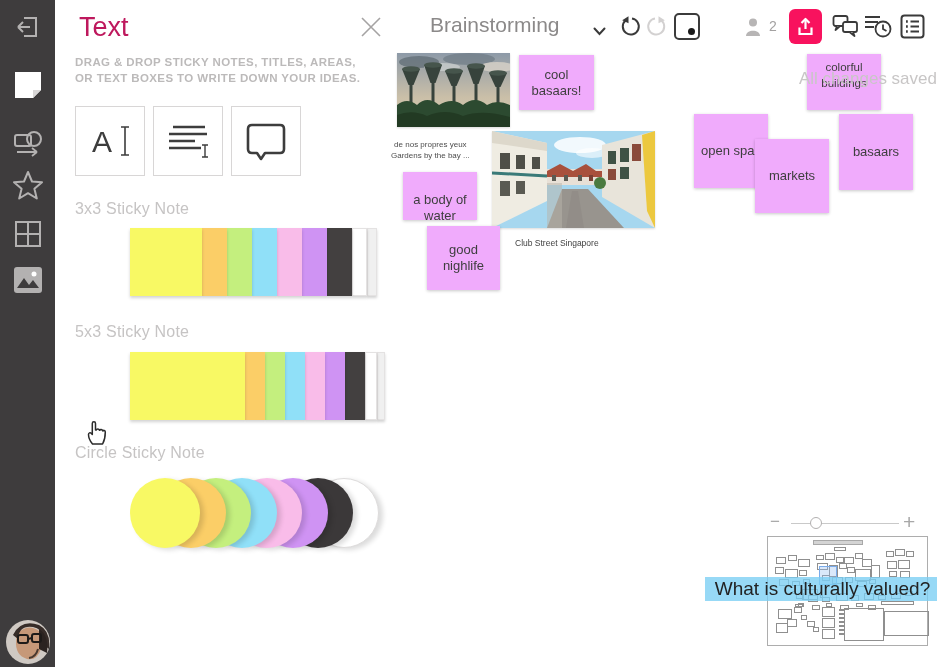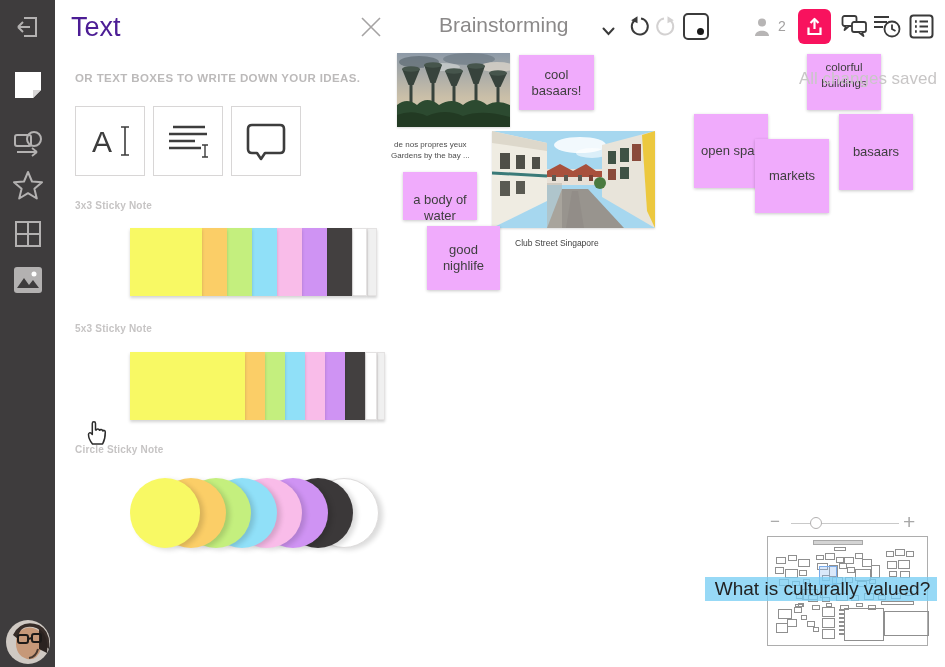"Text" .panel-title { color: #4c1d95 -> #be185d; left: 16px -> 24px }
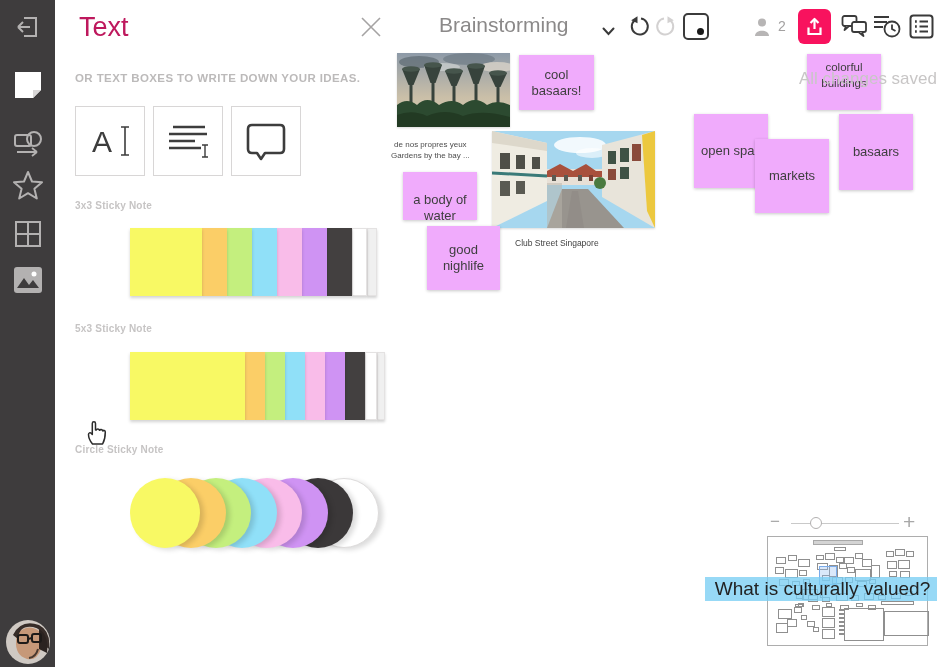"Brainstorming" .tb { margin-left: 9px -> none }
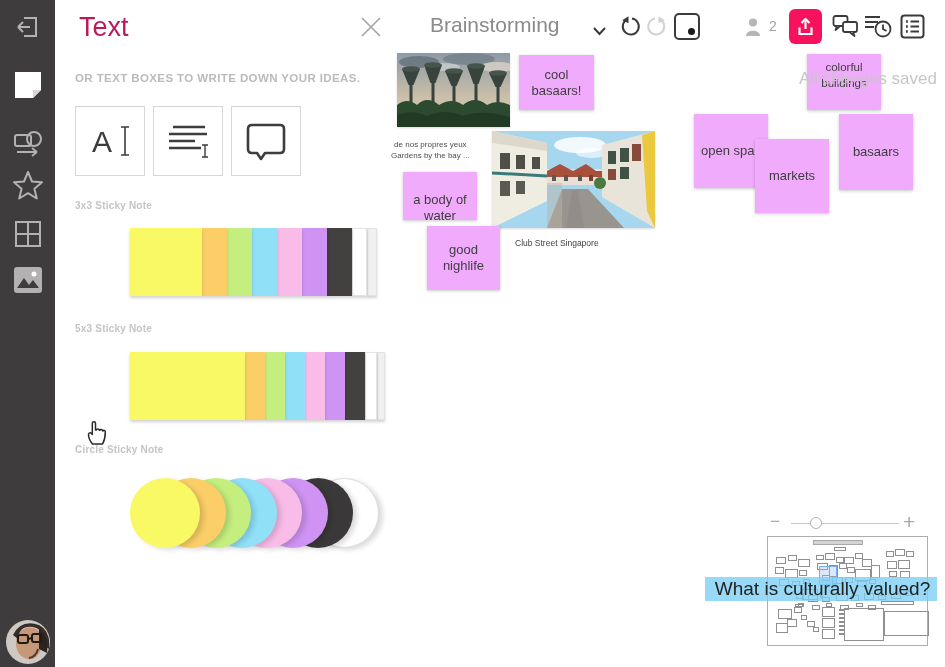"DRAG & DROP STICKY NOTES," span { html: none -> <span>DRAG &amp; DROP STICKY NOTES, TITLES, AREAS,</span> }
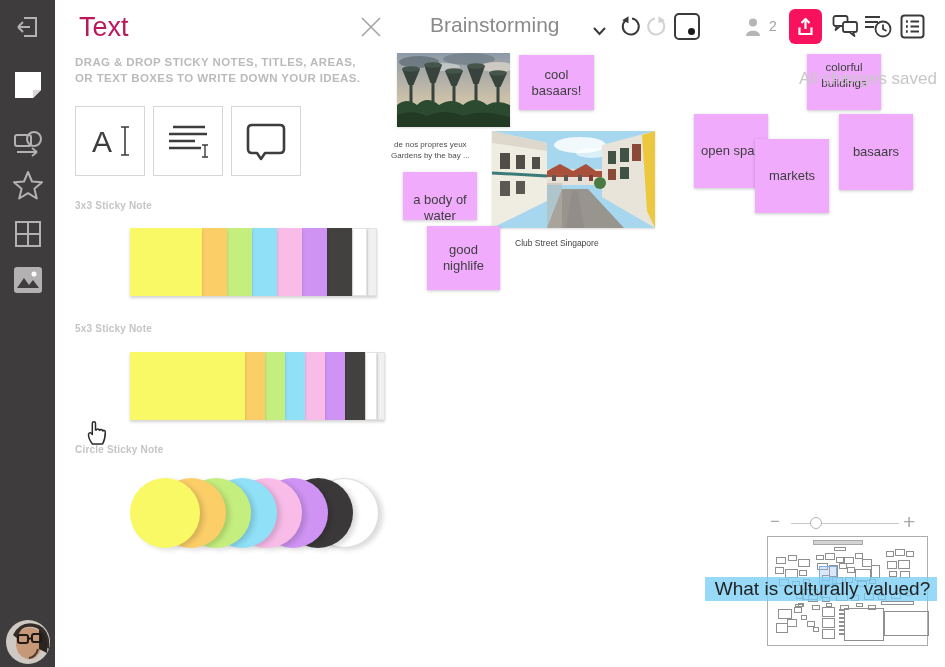"3x3 Sticky Note" .sec-label { font-size: 10px -> 16px; font-weight: 700 -> 400 }
